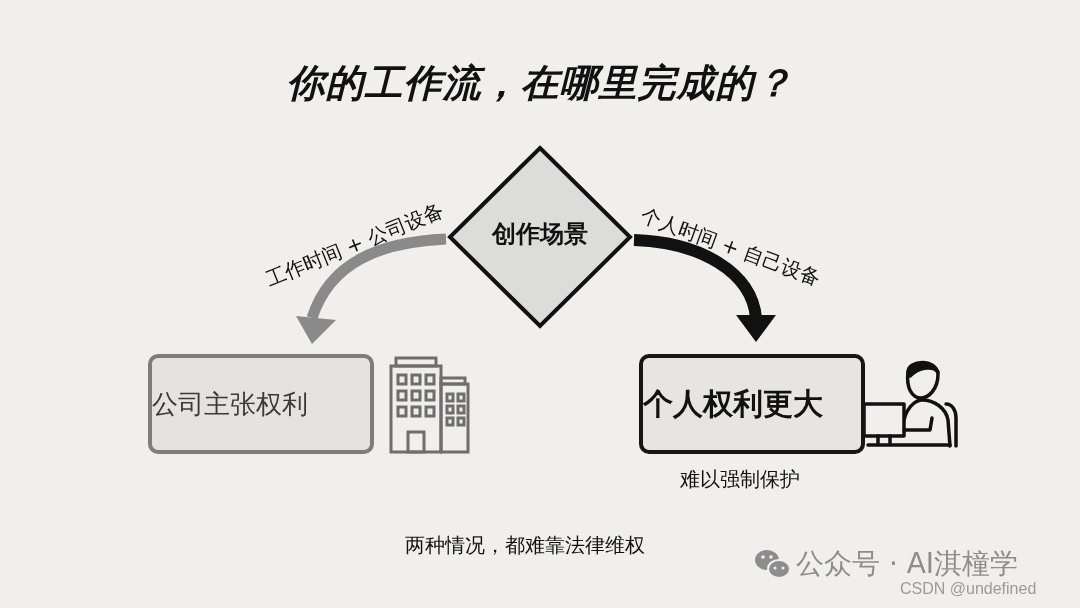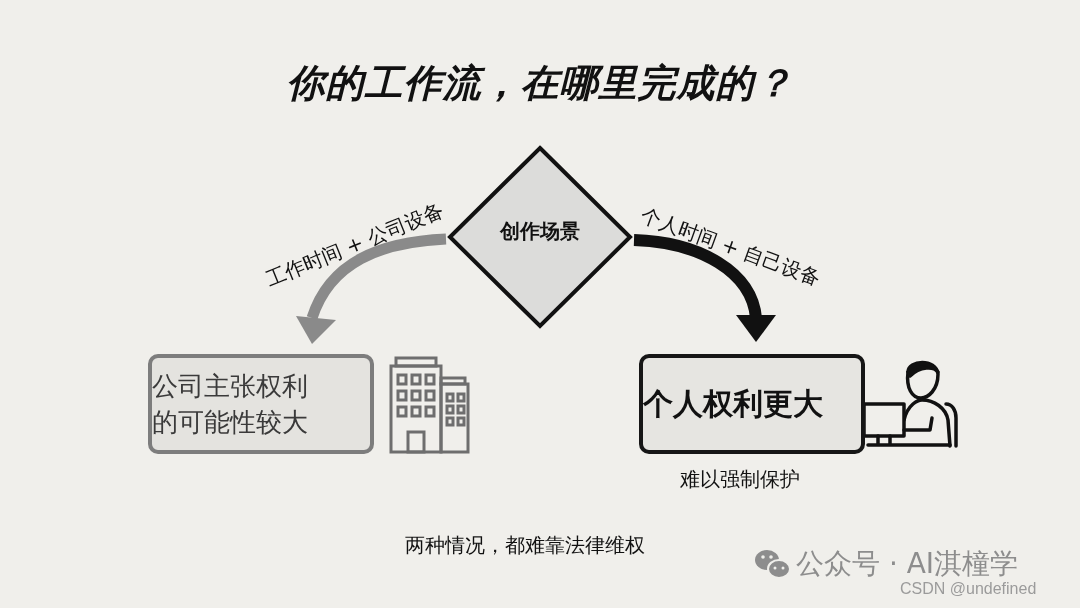"创作场景" .diamond-label { font-size: 20px -> 24px }
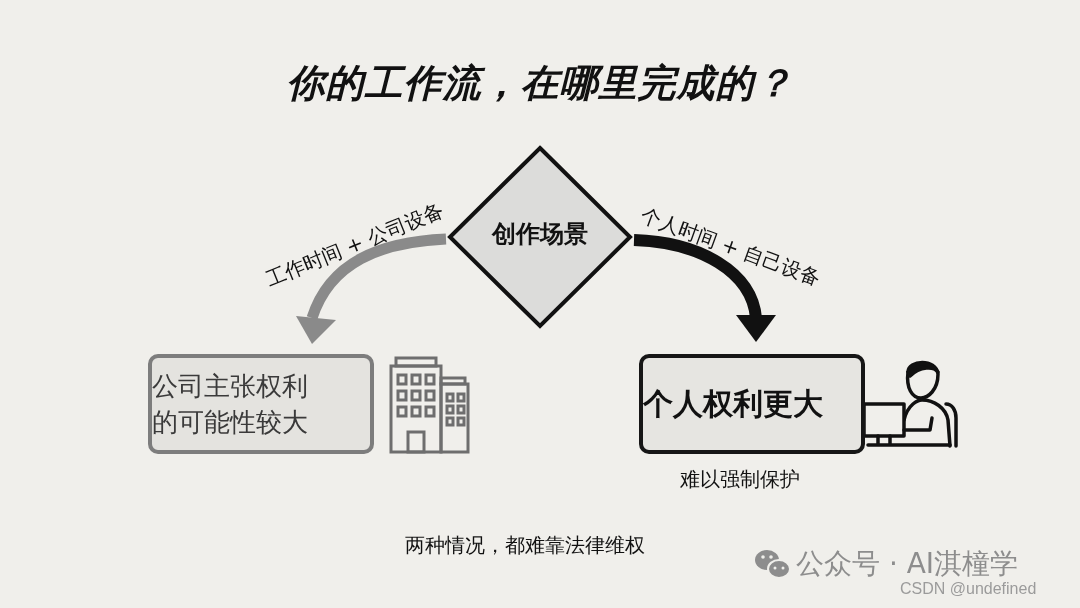"的可能性较大" div { html: <div>的可能性较大</div> -> none }
